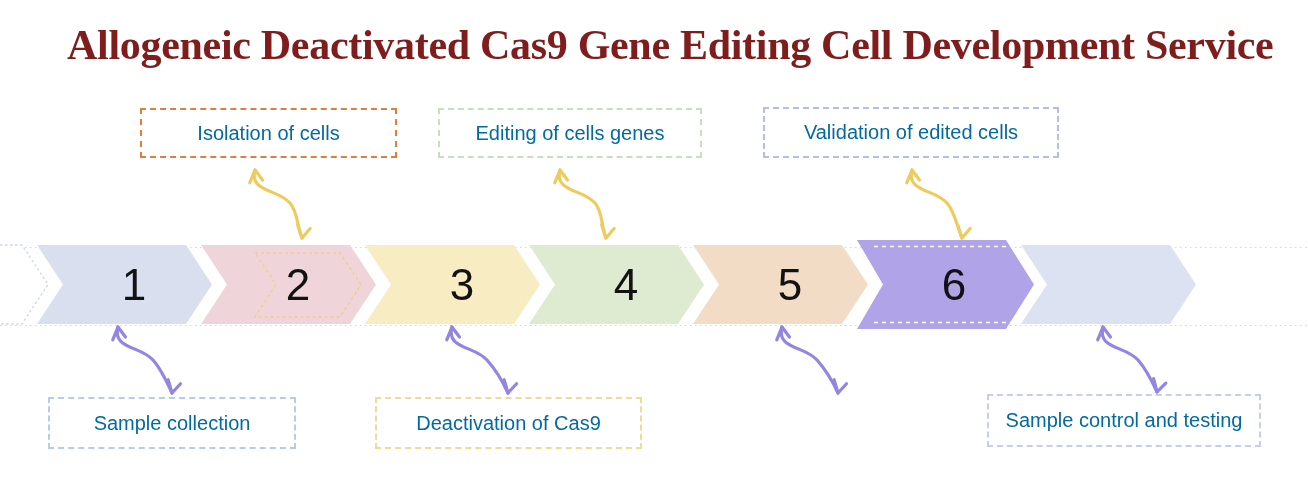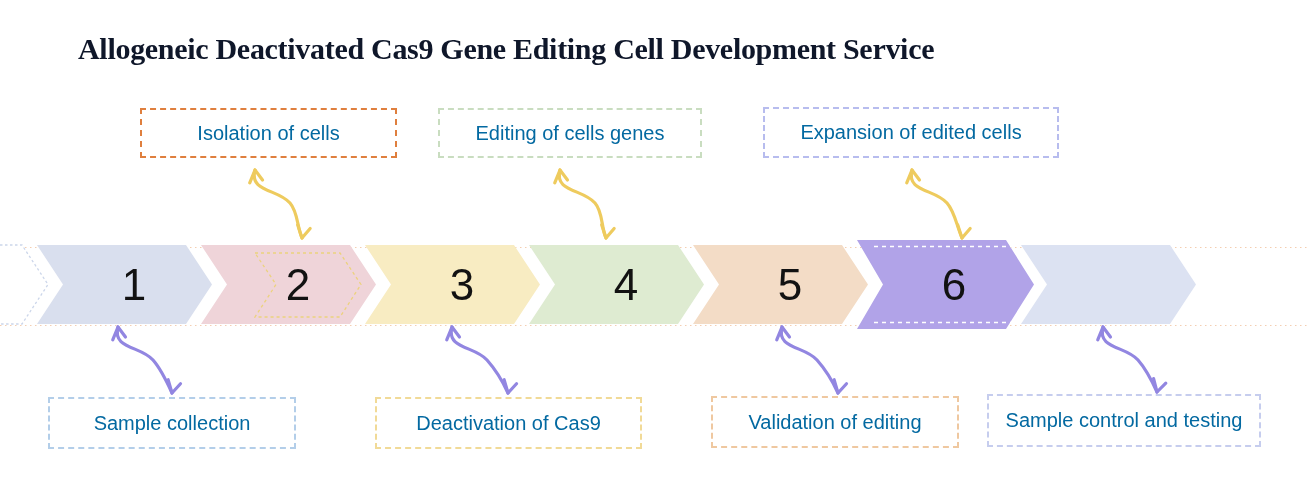"Allogeneic Deactivated Cas9 Gene Editing" .title { color: #0f172a -> #7f1d1d; font-size: 30px -> 42px; margin: 16px -> 5px }
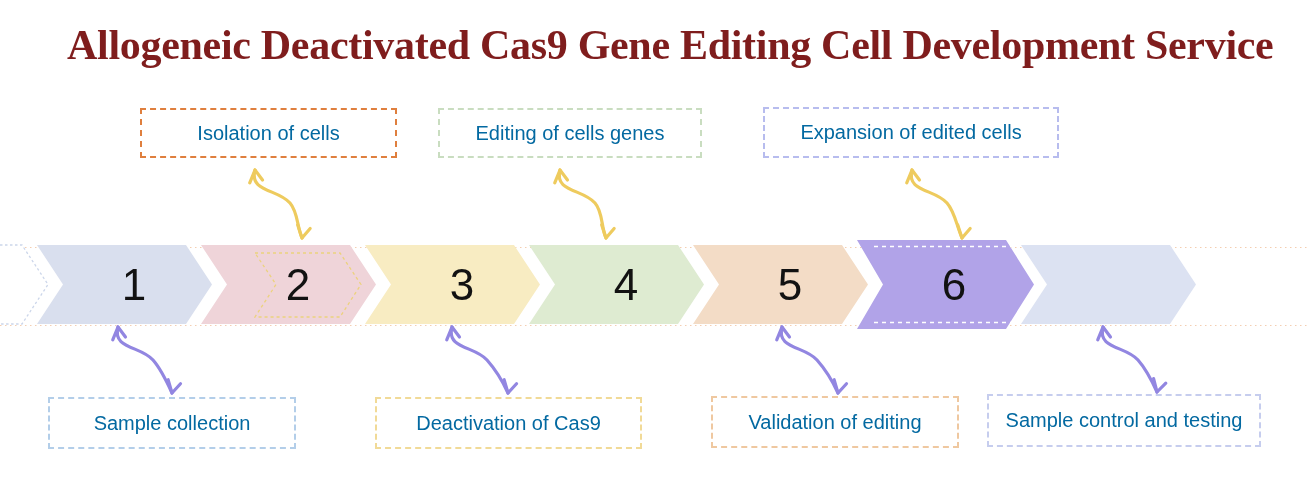"Expansion of edited cells" span { text: Expansion -> Validation }
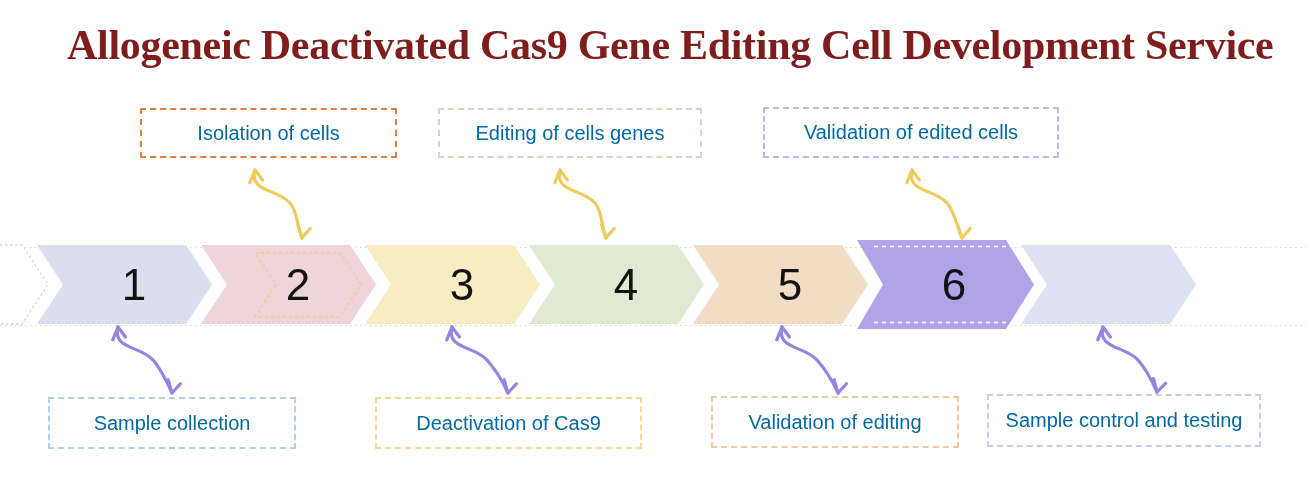"Validation of editing" div.label-box { html: <div> <span>Validation of editing</span> </div> -> none }
